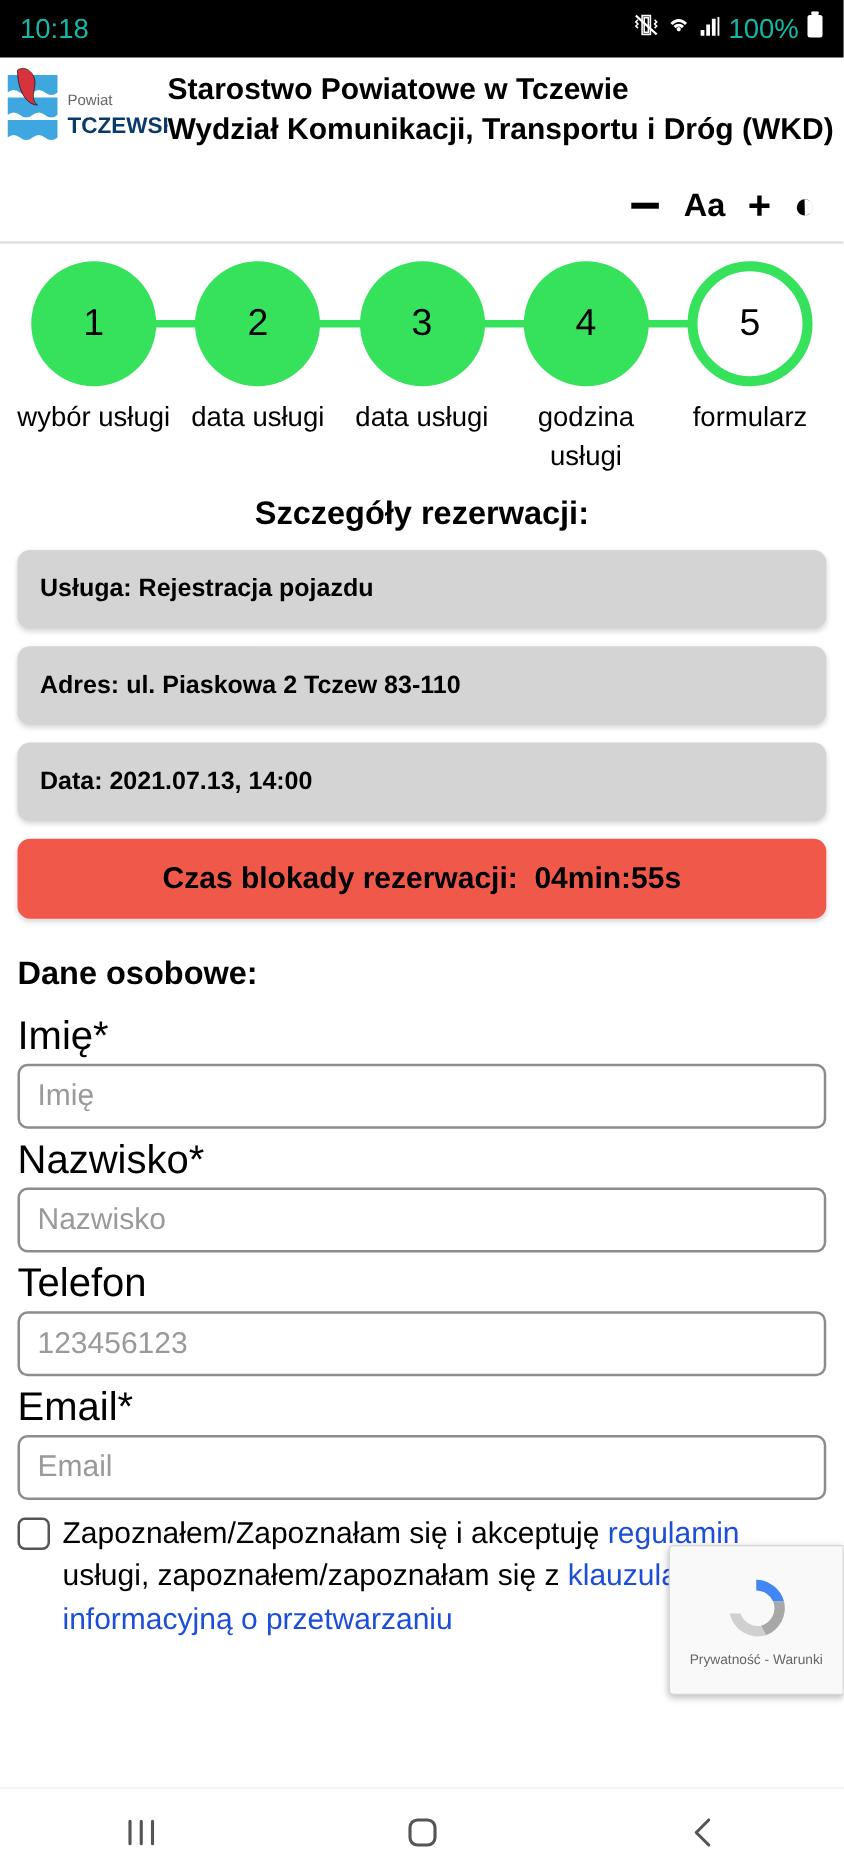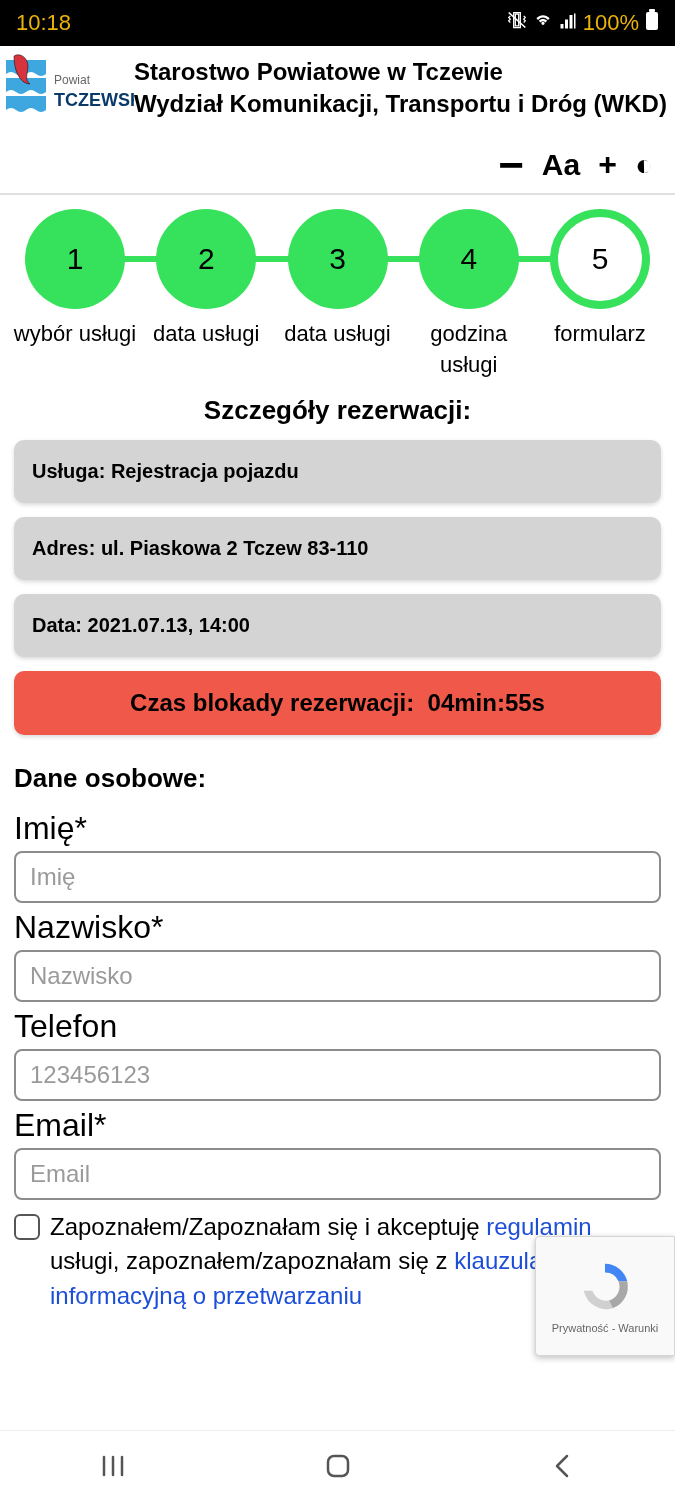"10:18" .status-bar { color: #eab308 -> #14b8a6 }
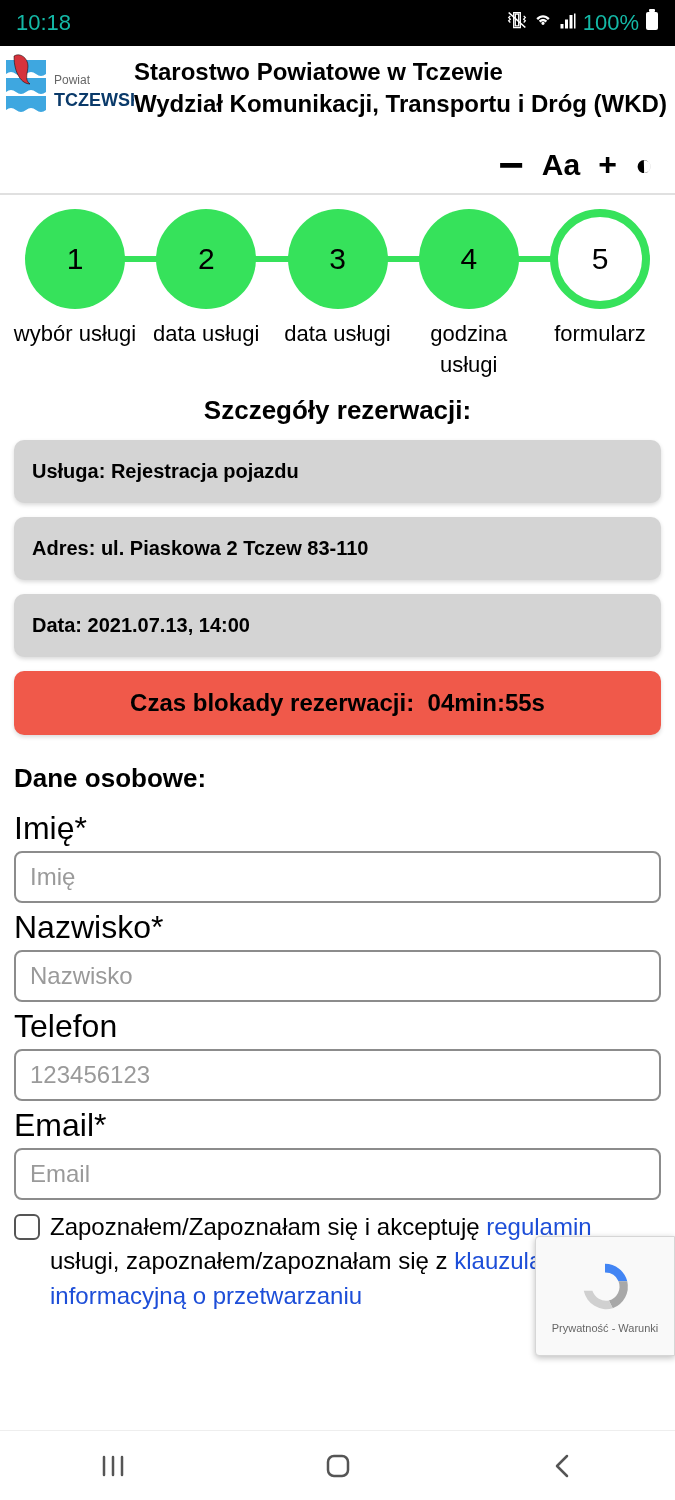"Aa" .accessibility-bar .aa { font-size: 30px -> 26px }
